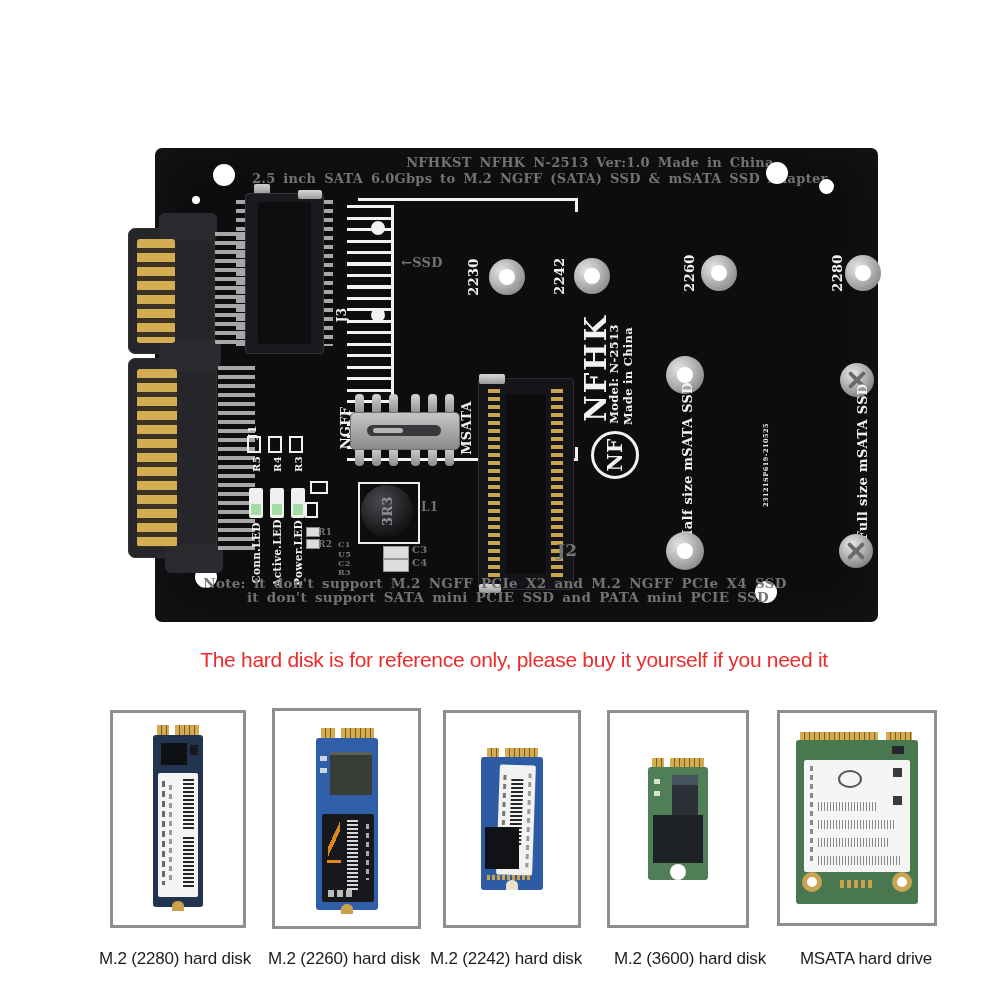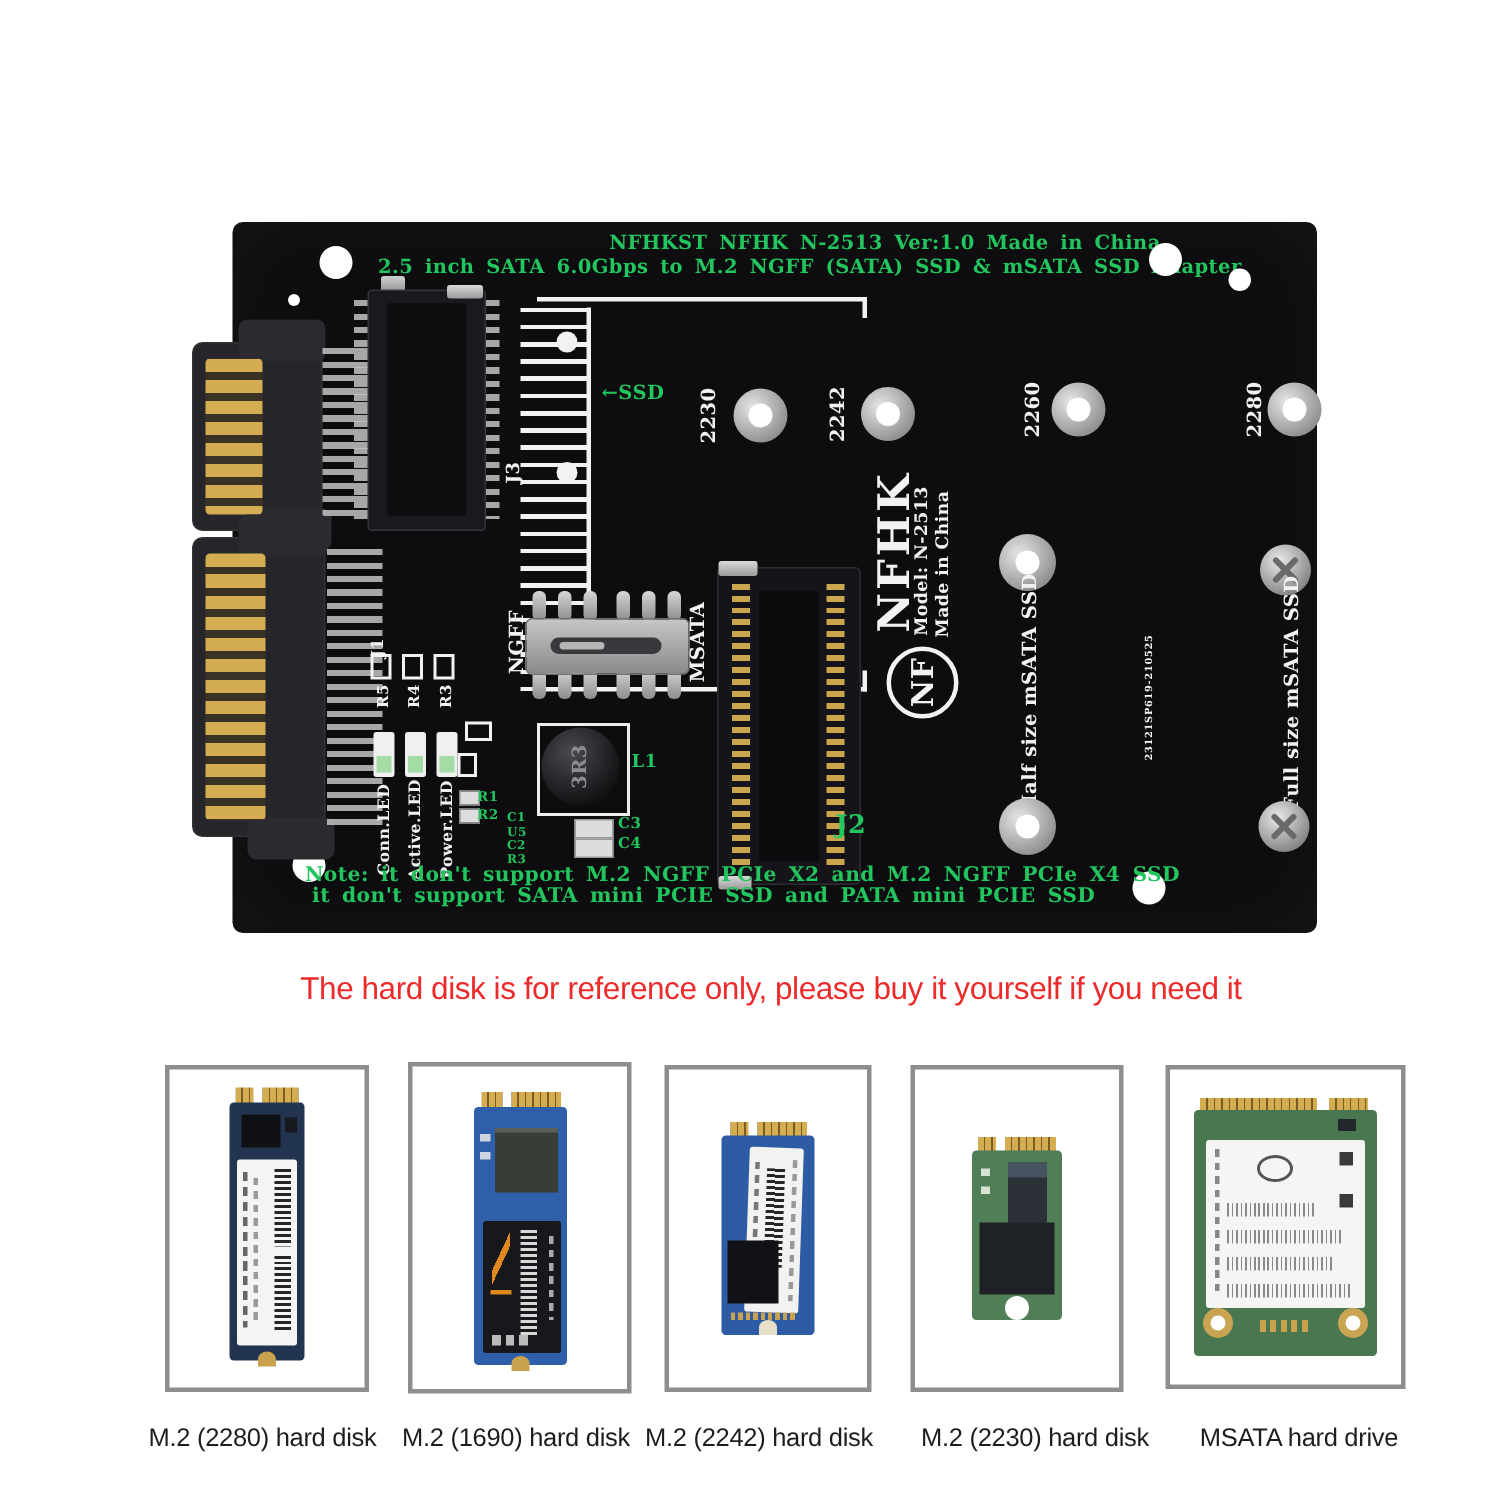"NFHKST NFHK N-2513 Ver:1.0 Made" .silk { color: #22c55e -> #737373 }
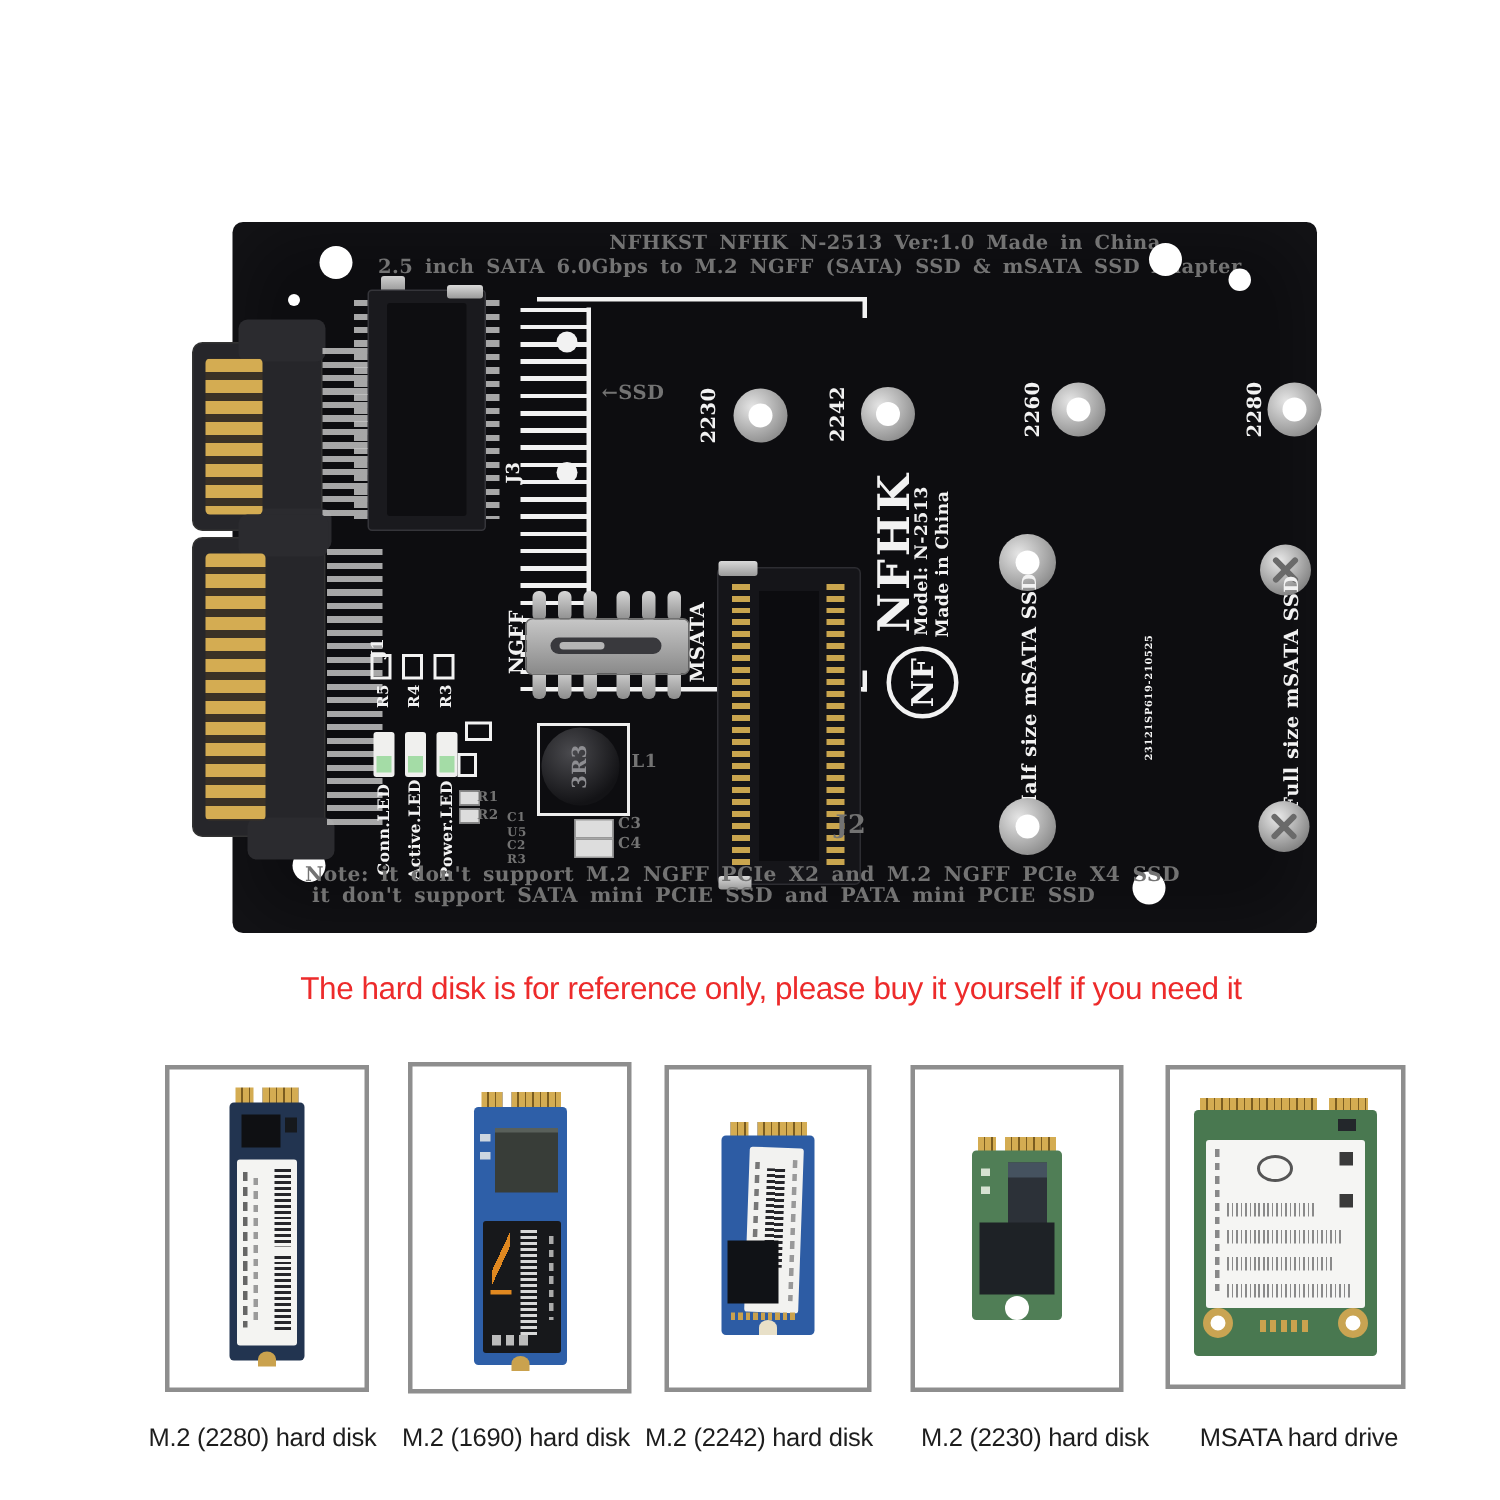"it don't support SATA mini" div.silk { text-align: left -> center }
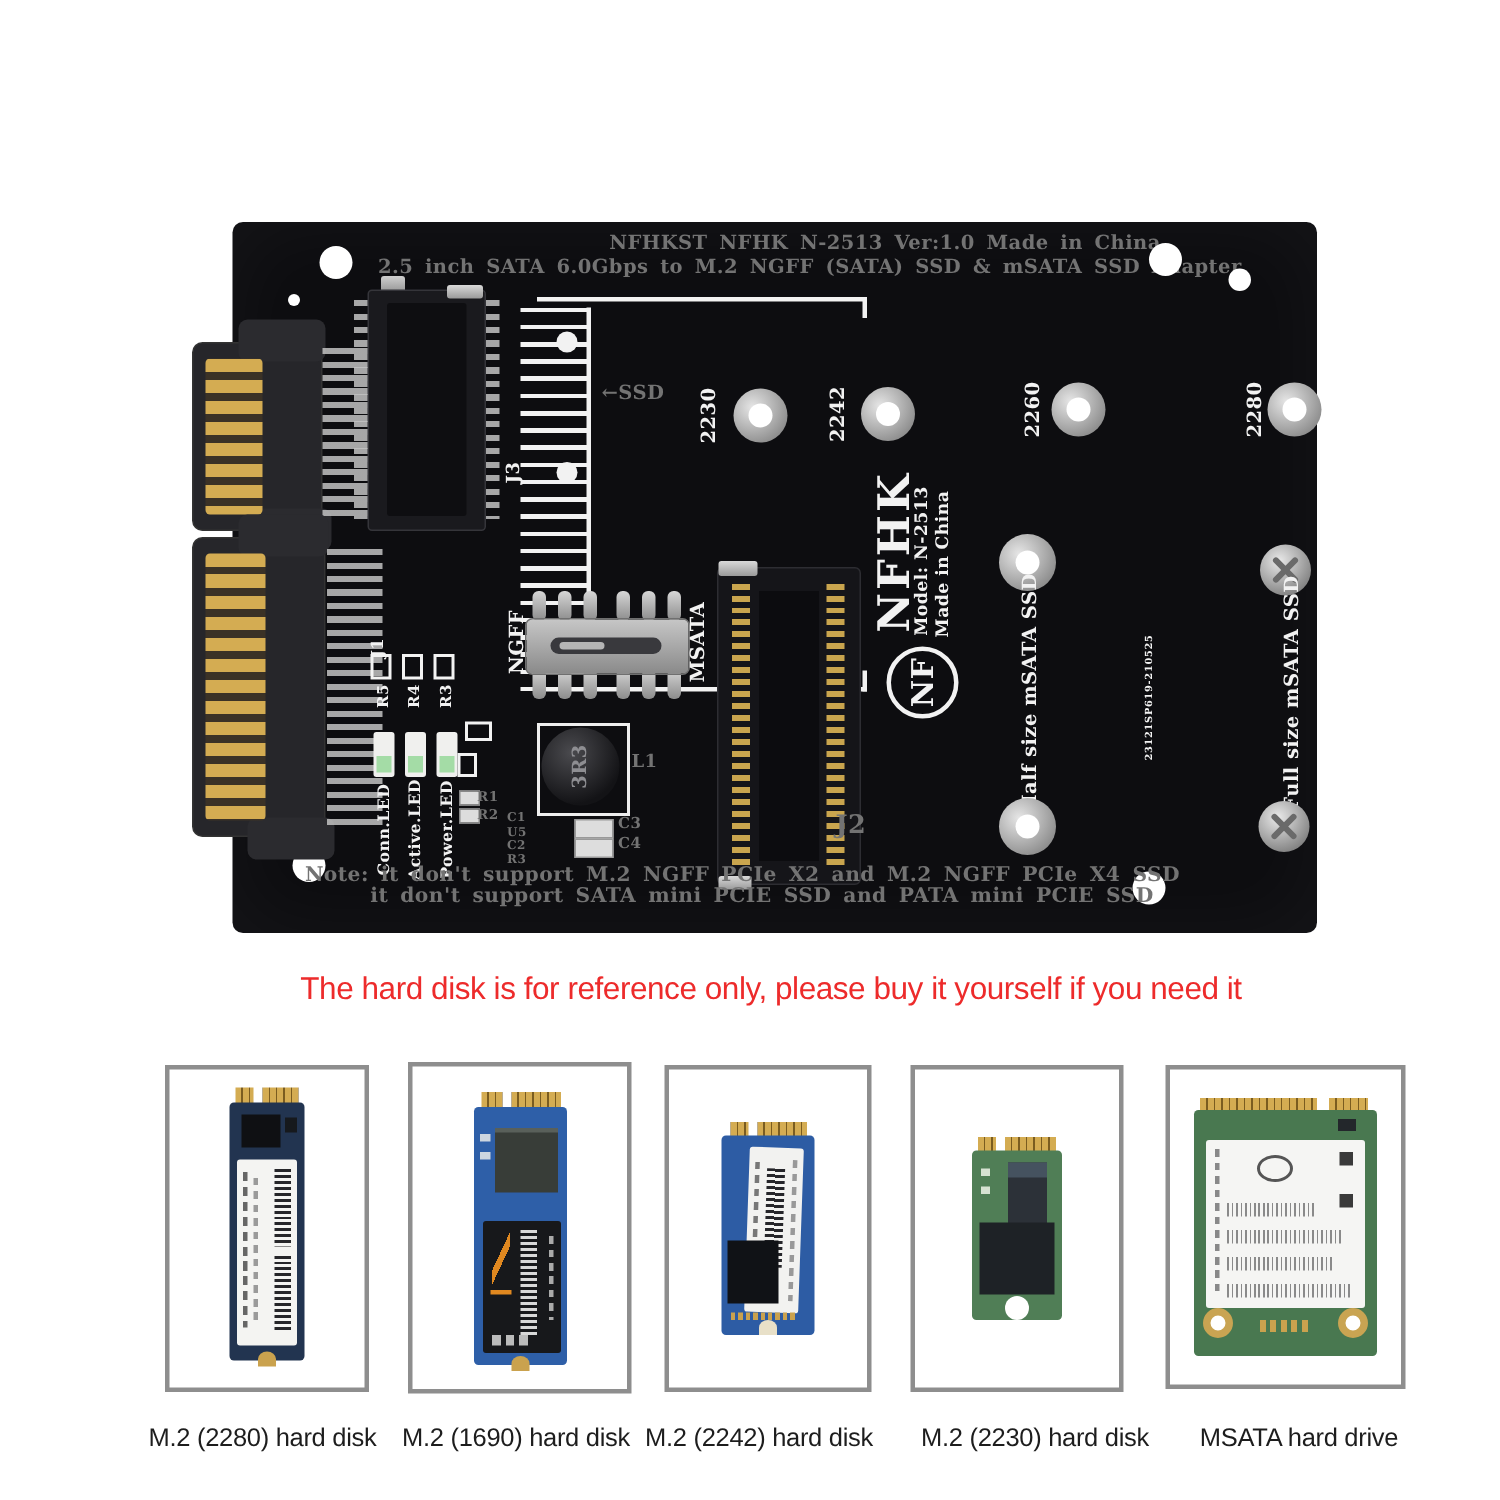"M.2 (1690) hard disk" div.disk-label { text: 1690 -> 2260 }
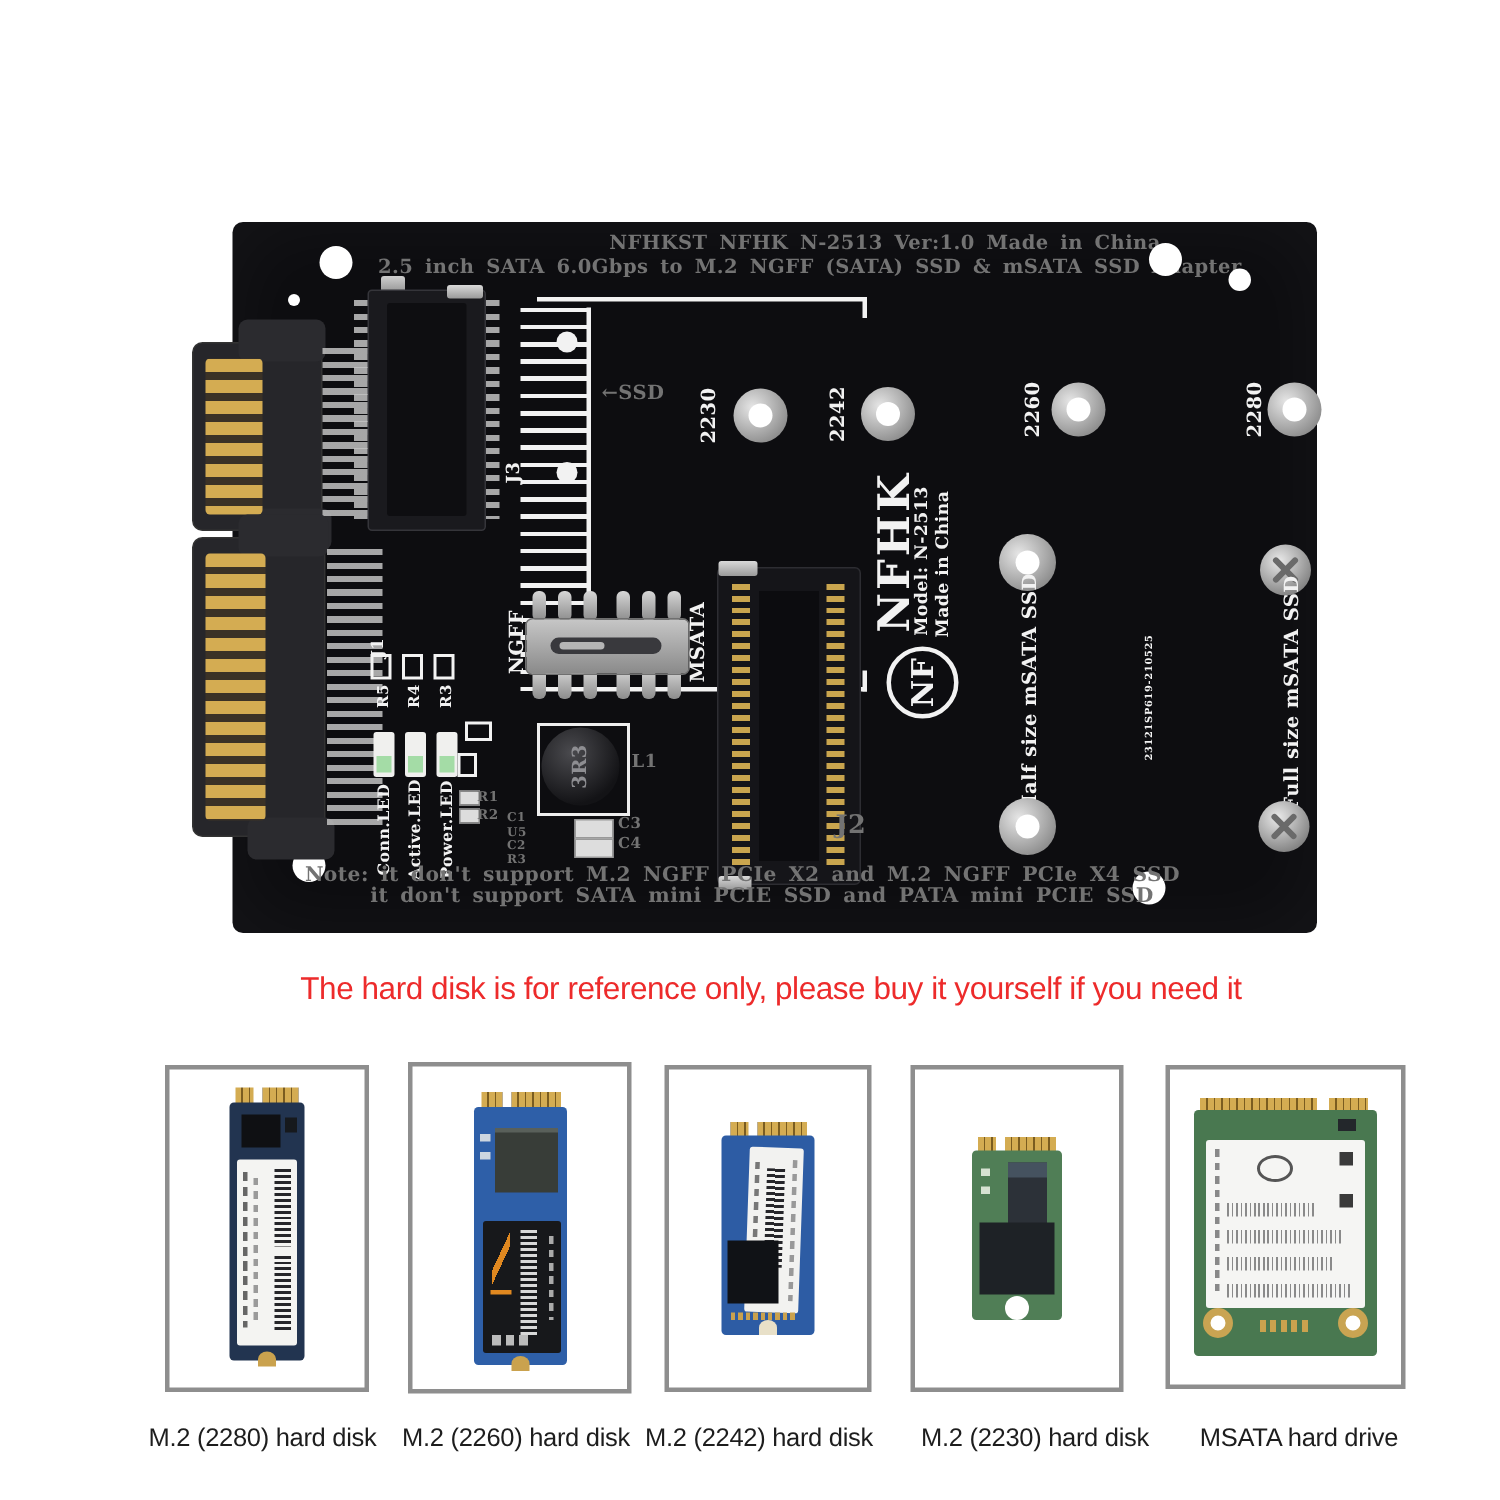"M.2 (2230) hard disk" div.disk-label { text: 2230 -> 3600 }
